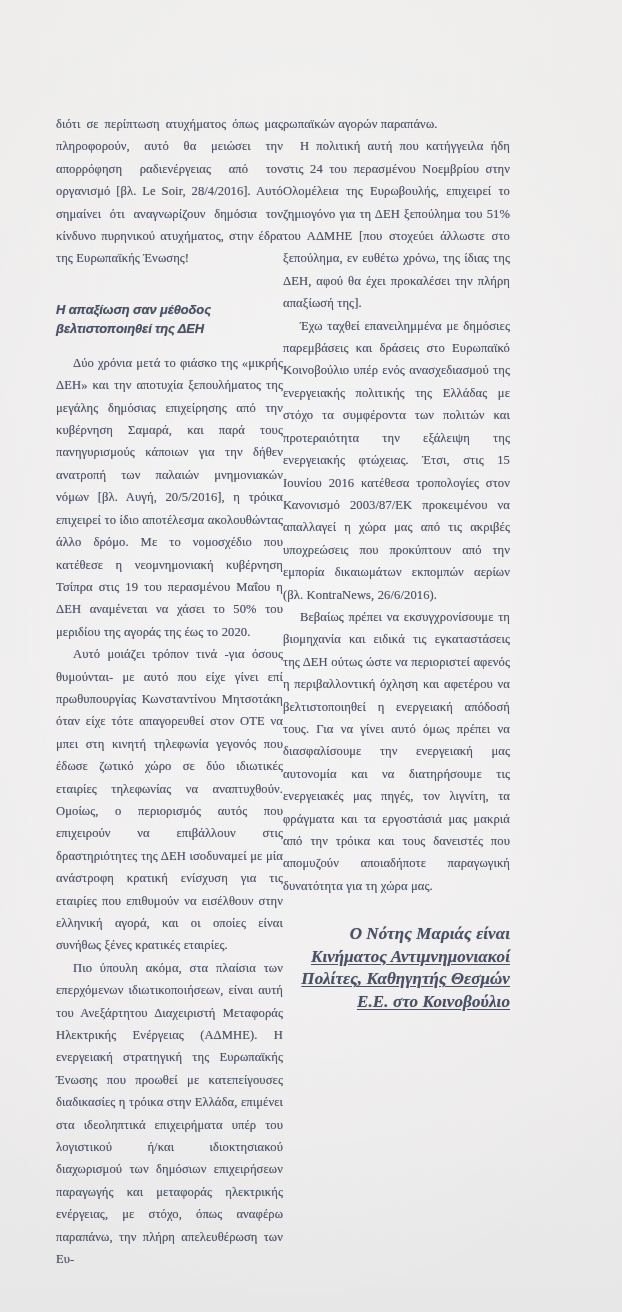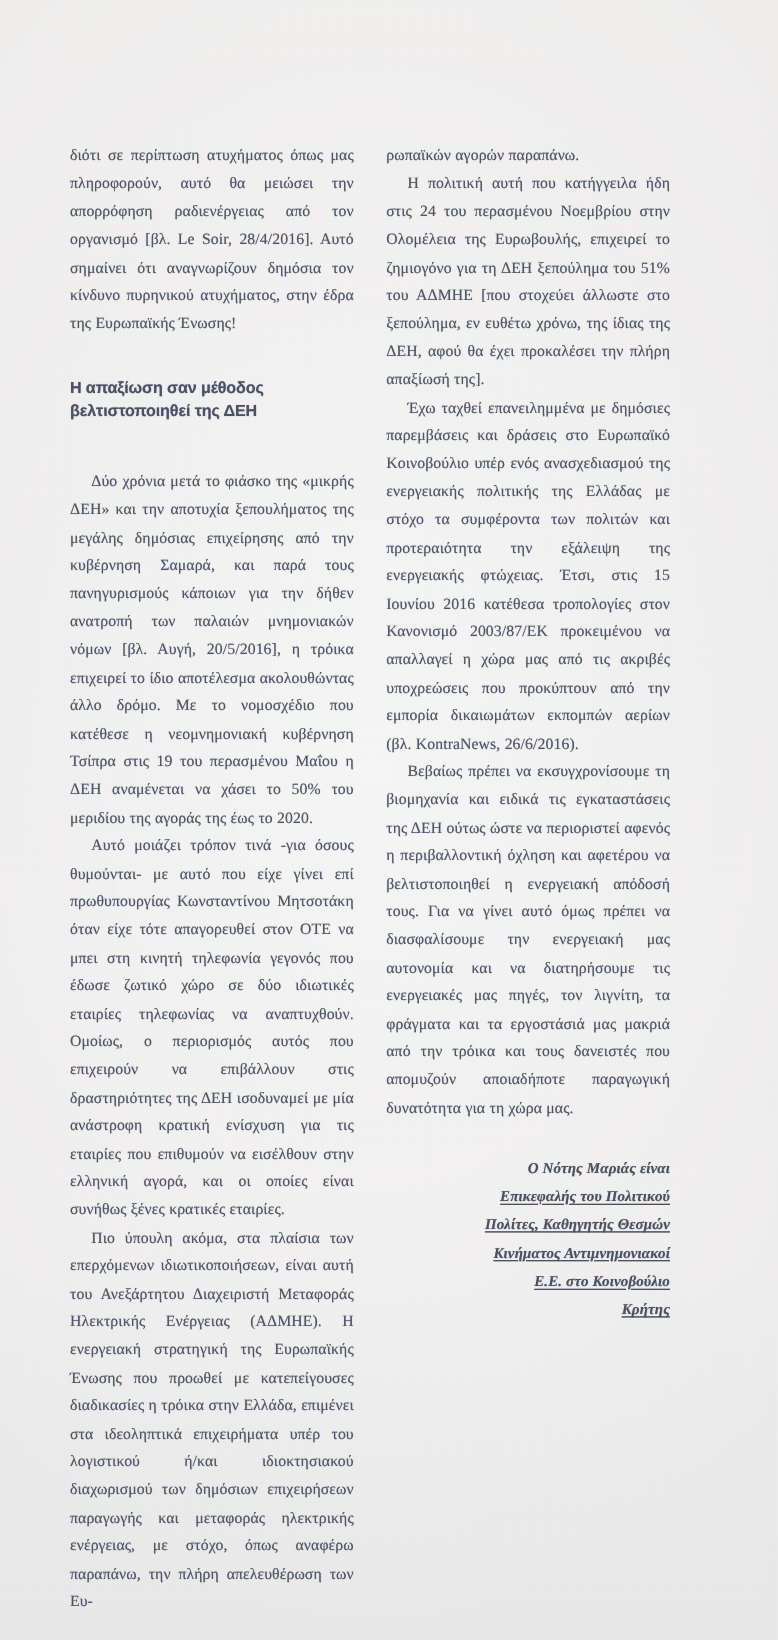"διότι σε περίπτωση ατυχήματος όπως" #article { gap: 26px -> none }
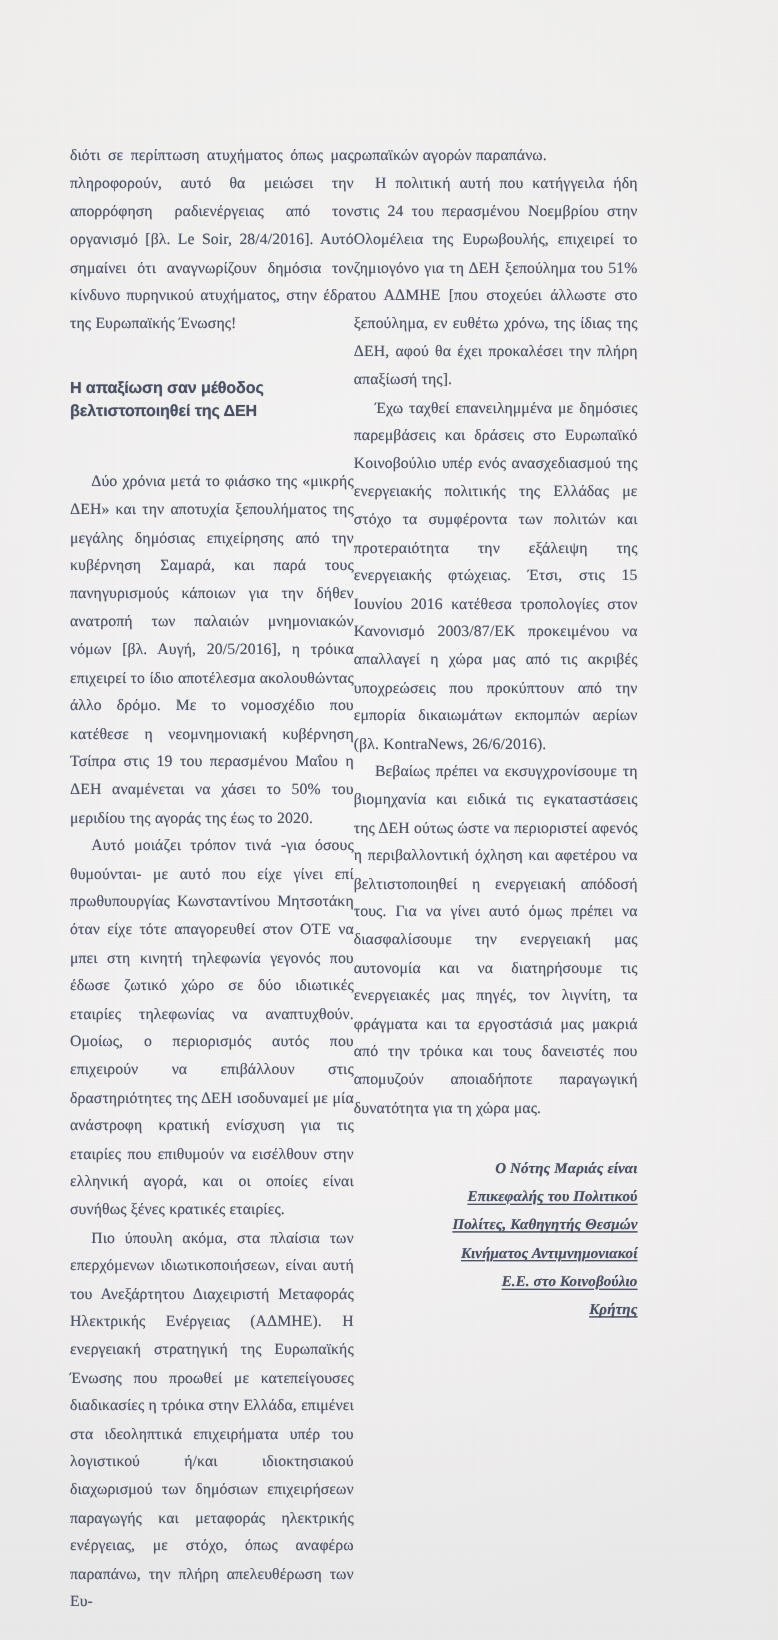"Η απαξίωση σαν μέθοδος" .headline { font-style: none -> italic }
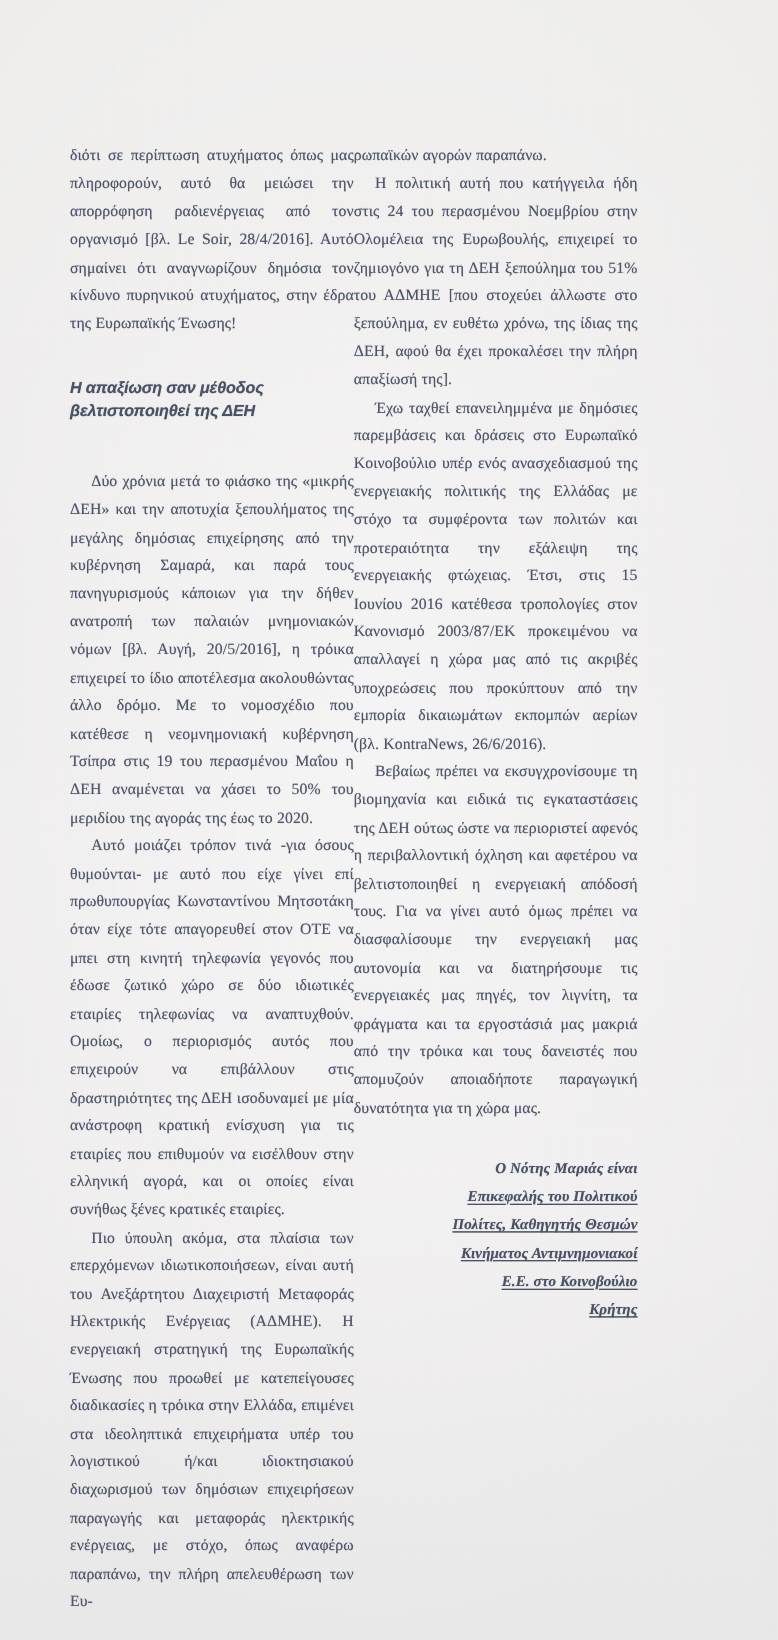"Δύο χρόνια μετά το φιάσκο" p.para.indent { margin-top: 22px -> none }
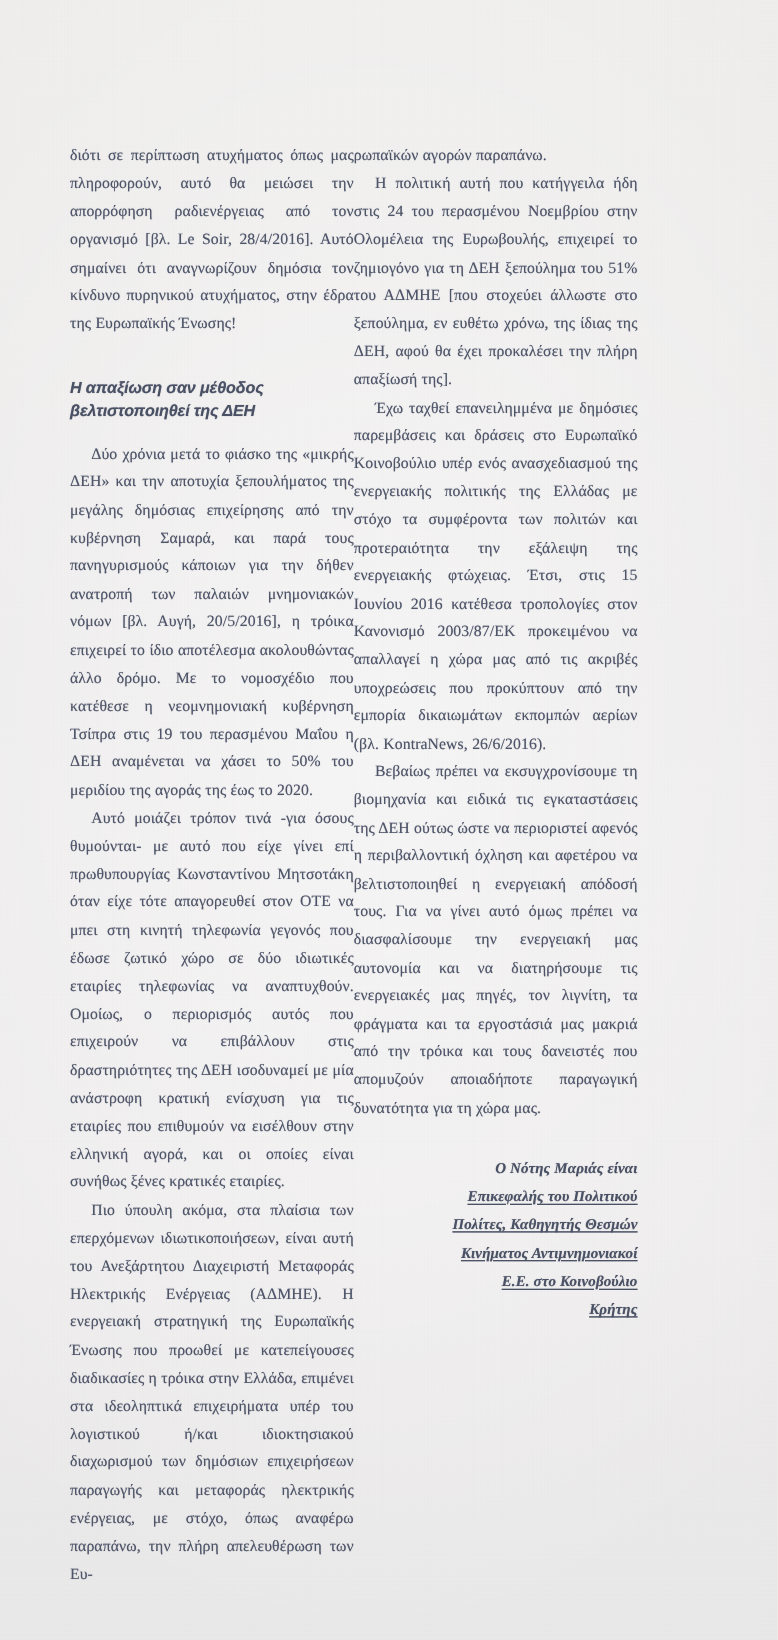"Ο Νότης Μαριάς είναι" .signature { font-size: 12px -> 17px }
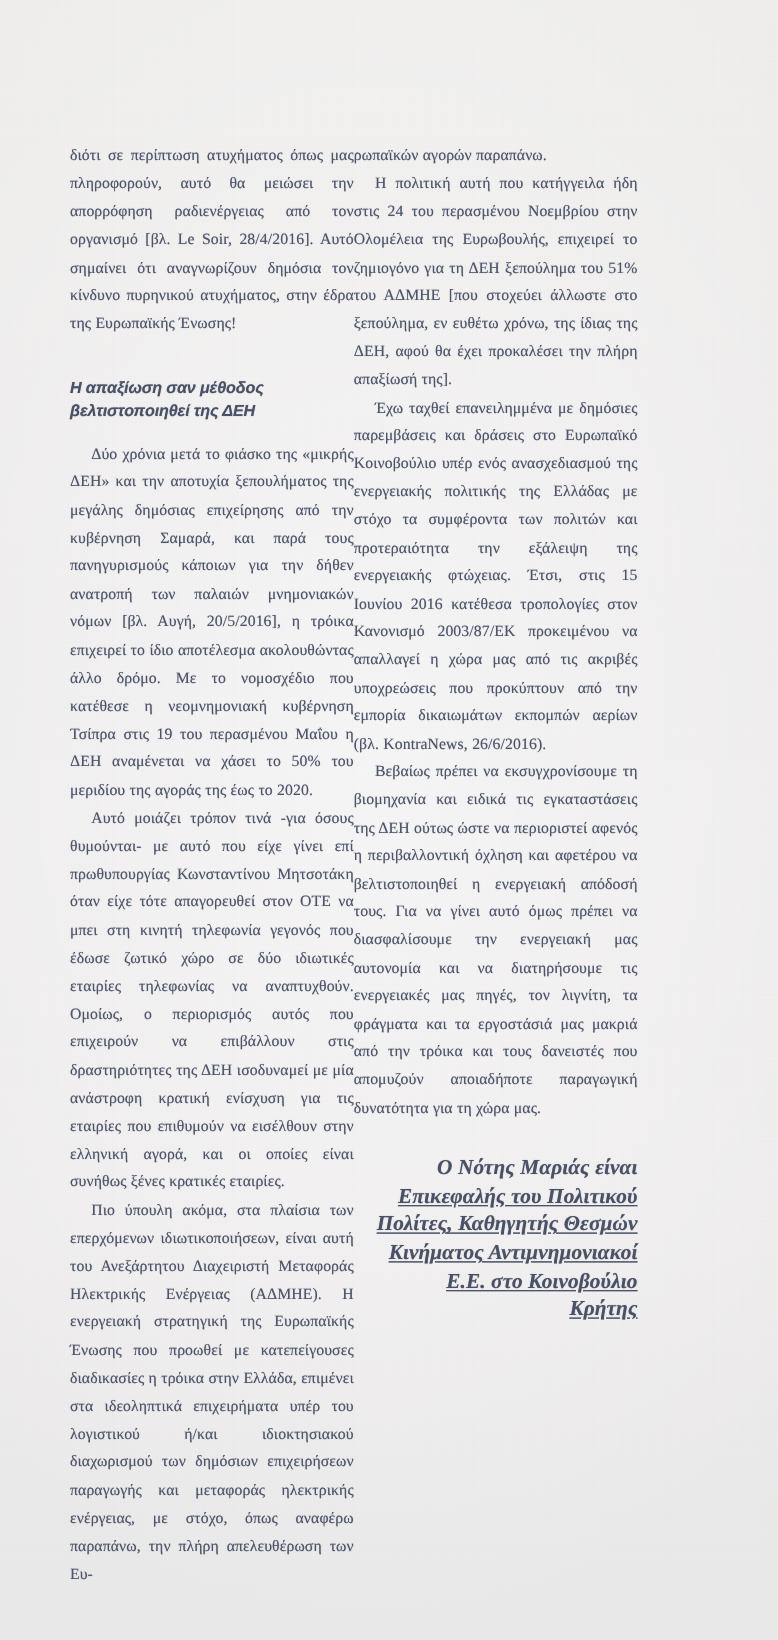"Επικεφαλής του Πολιτικού" span.line { html: <span>Επικεφαλής του Πολιτικού</span> -> none }
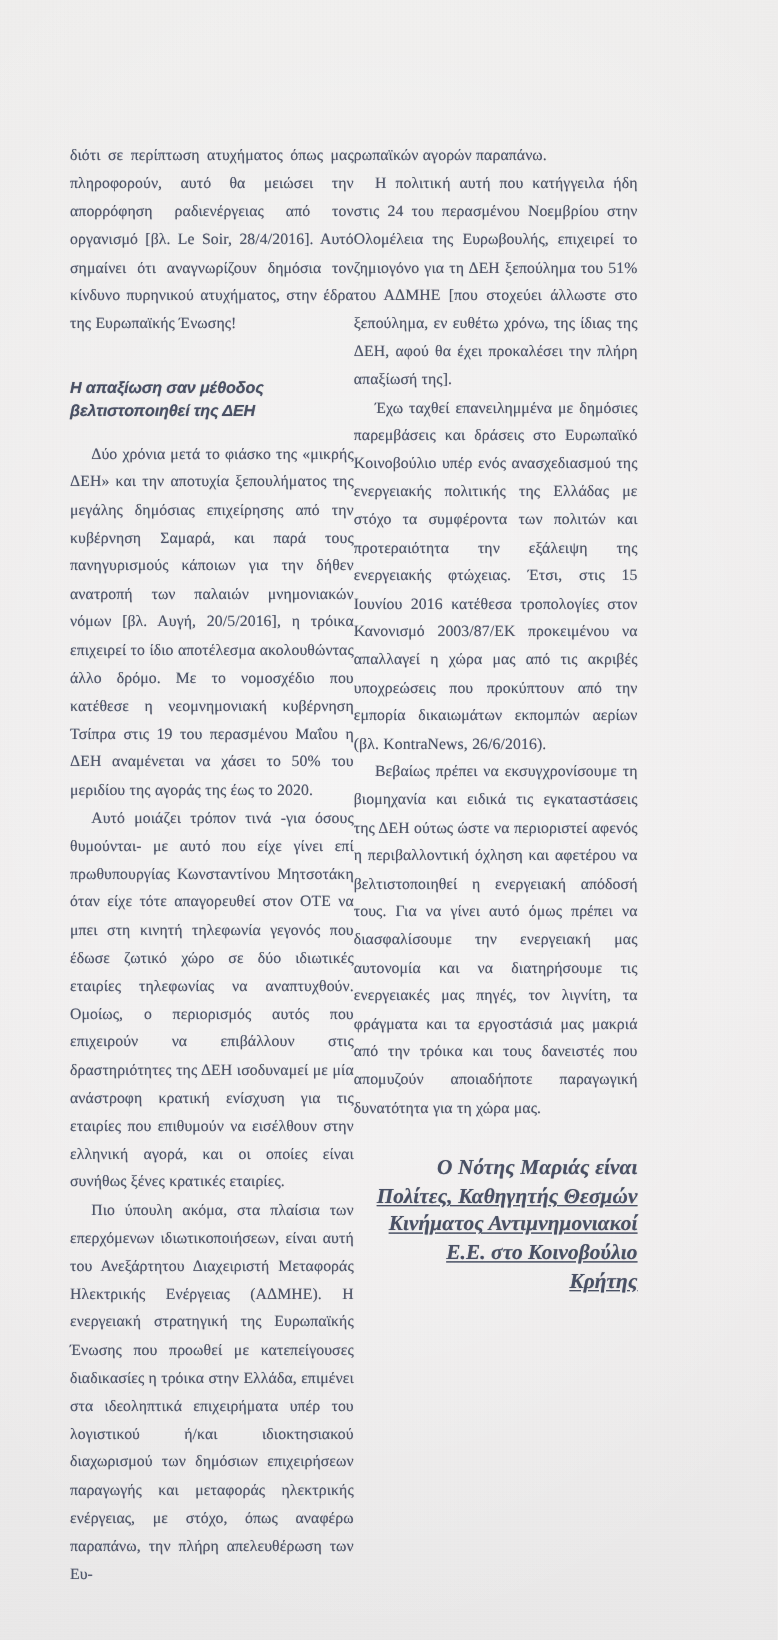"Πολίτες, Καθηγητής Θεσμών" span.line { order: before "Κινήματος Αντιμνημονιακοί" -> after "Κινήματος Αντιμνημονιακοί" }
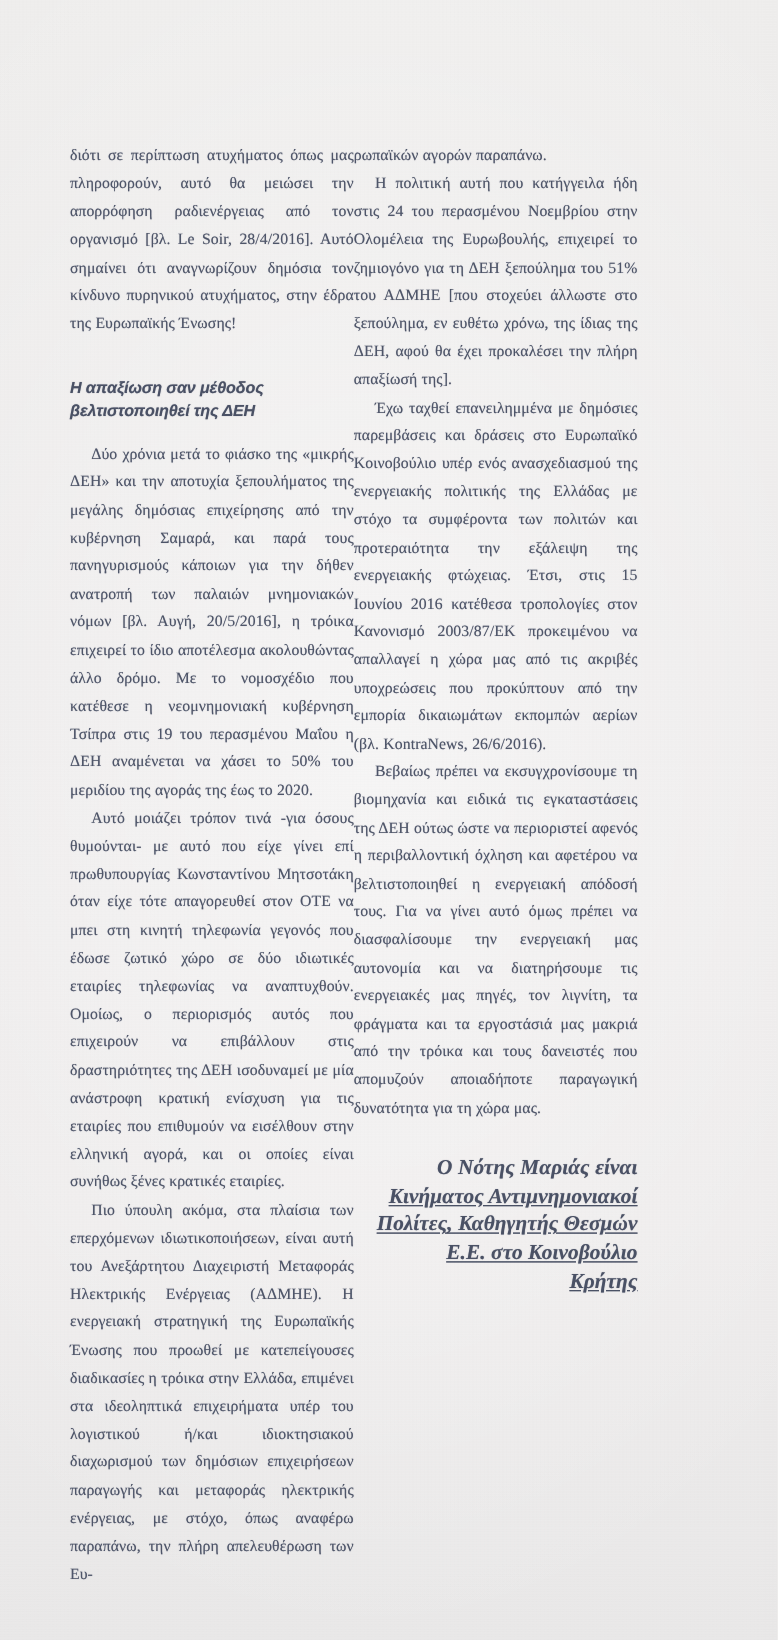"Κρήτης" span.line { html: <span>Κρήτης</span> -> none }
